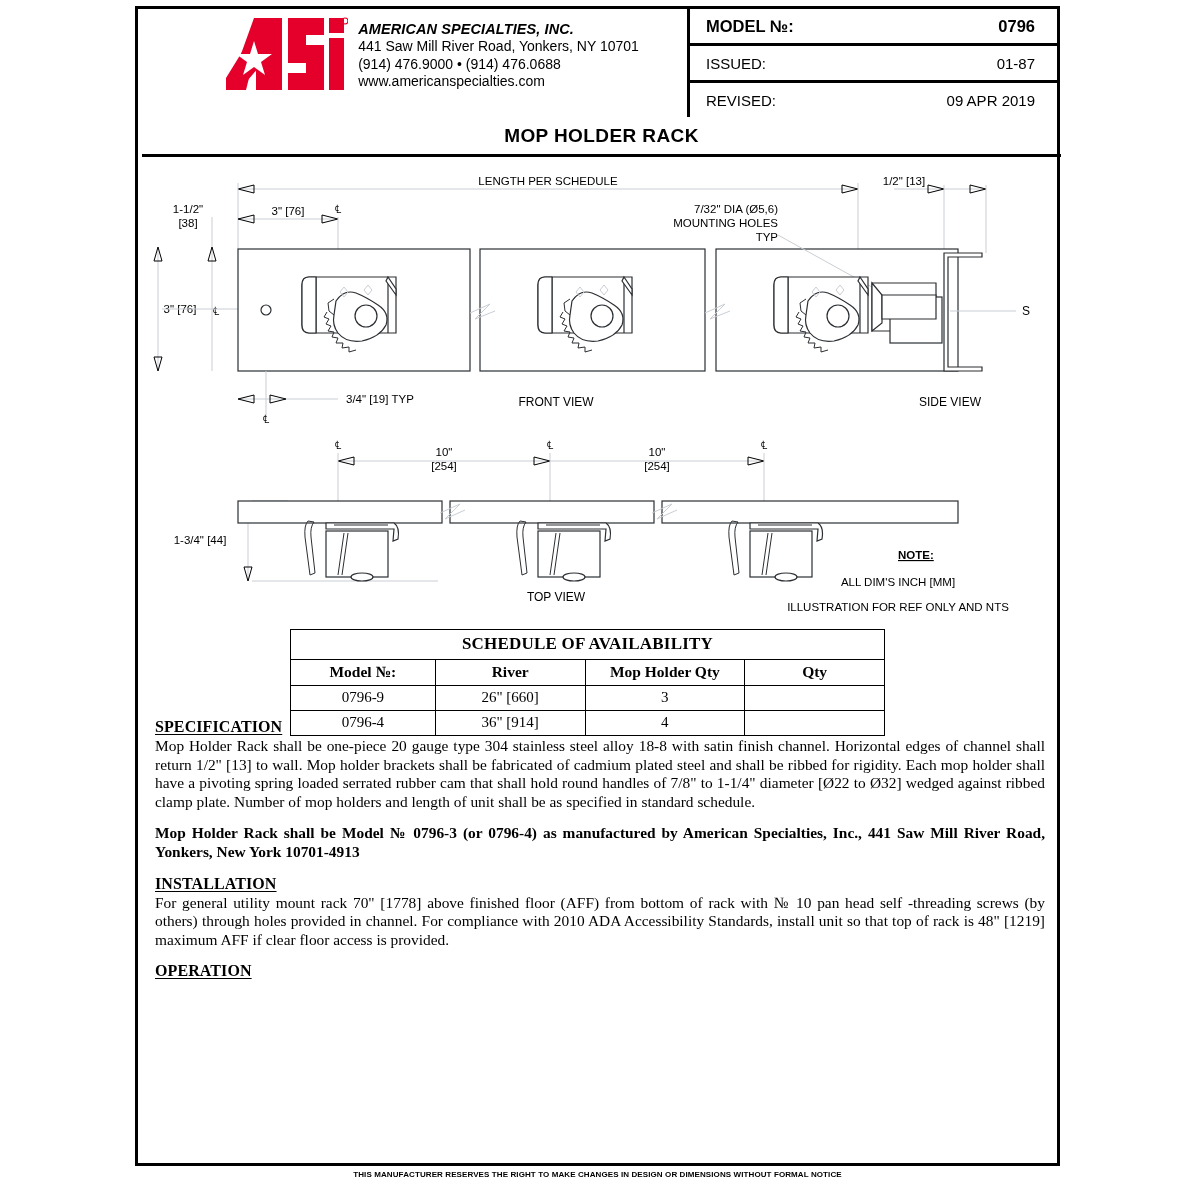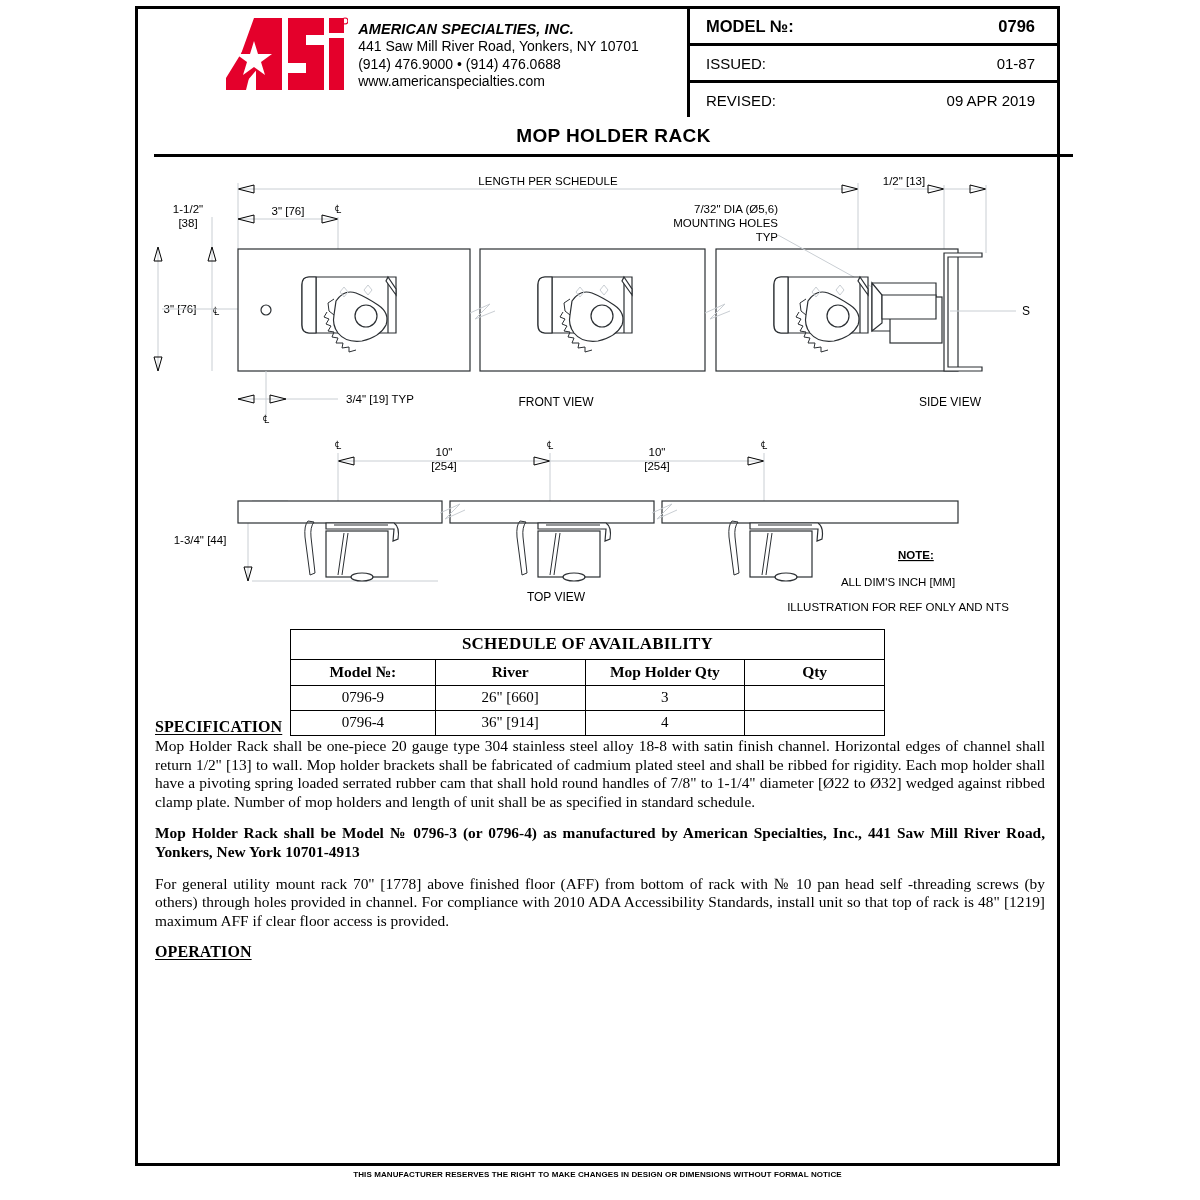"MOP HOLDER RACK" #titleband { left: 16px -> 4px }
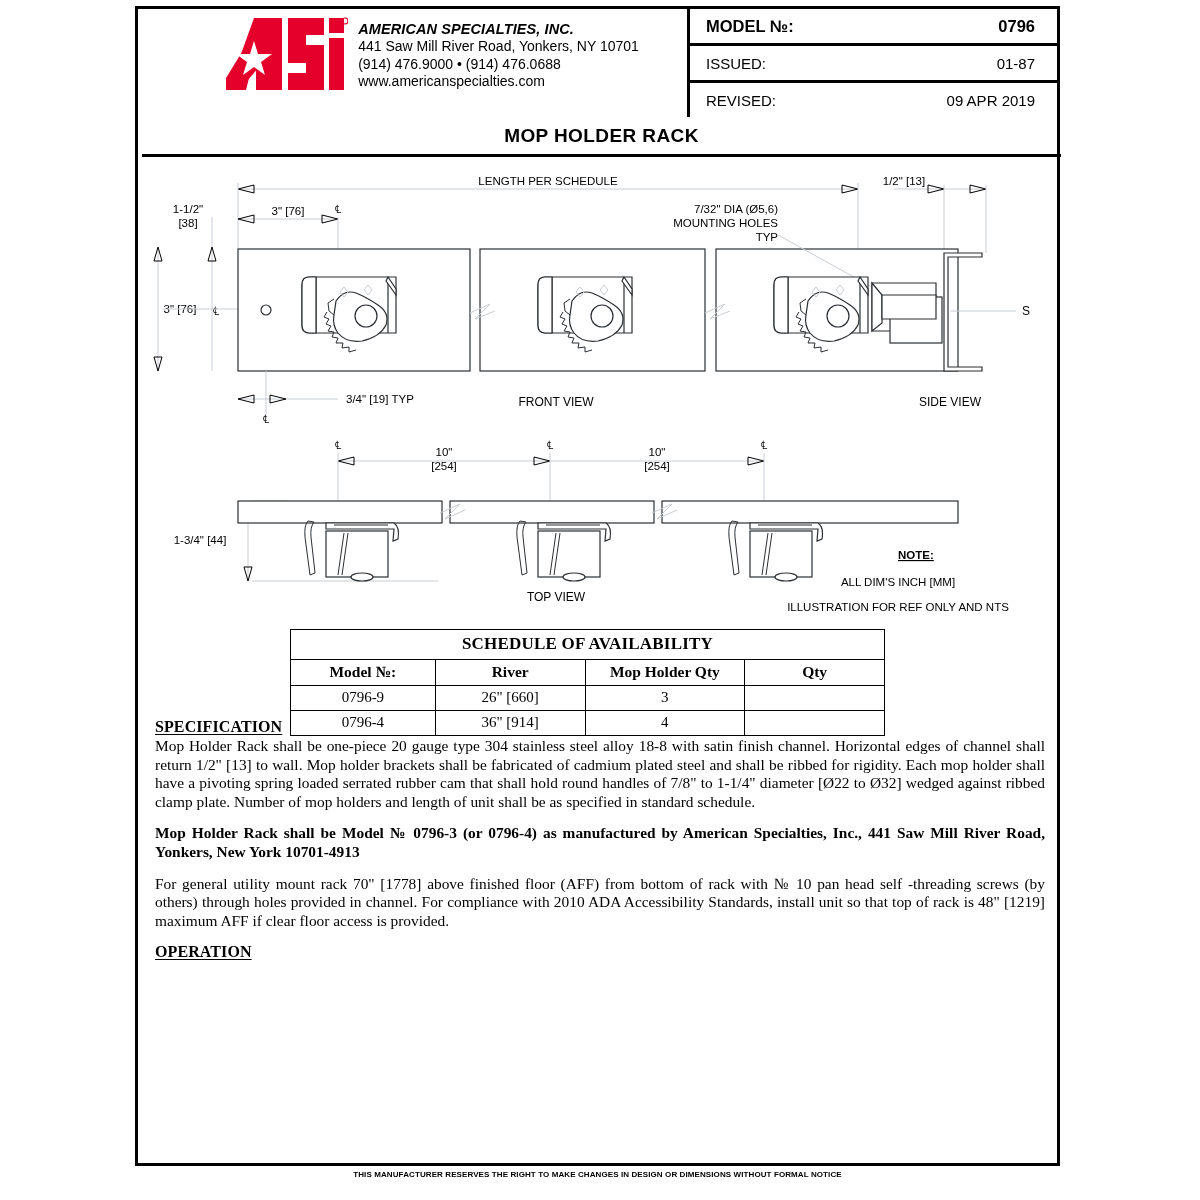"INSTALLATION" div.sechead { html: none -> <div>INSTALLATION</div> }
